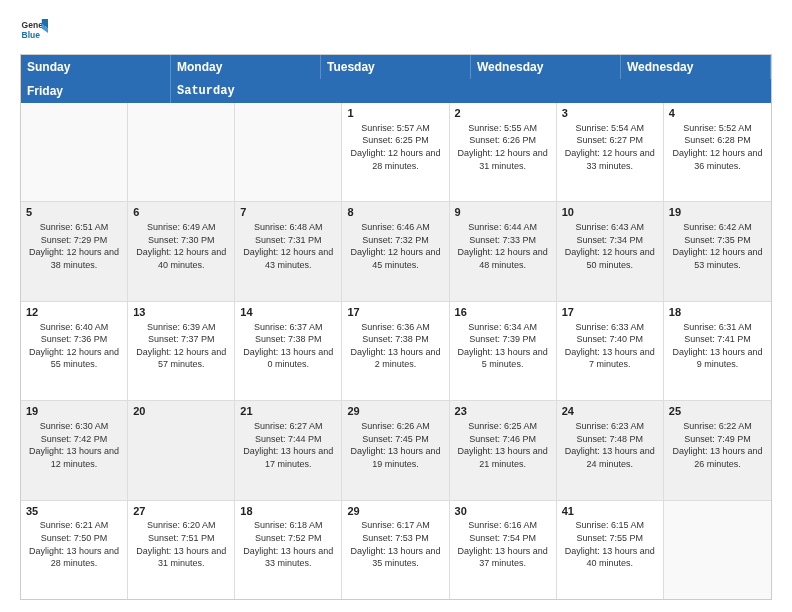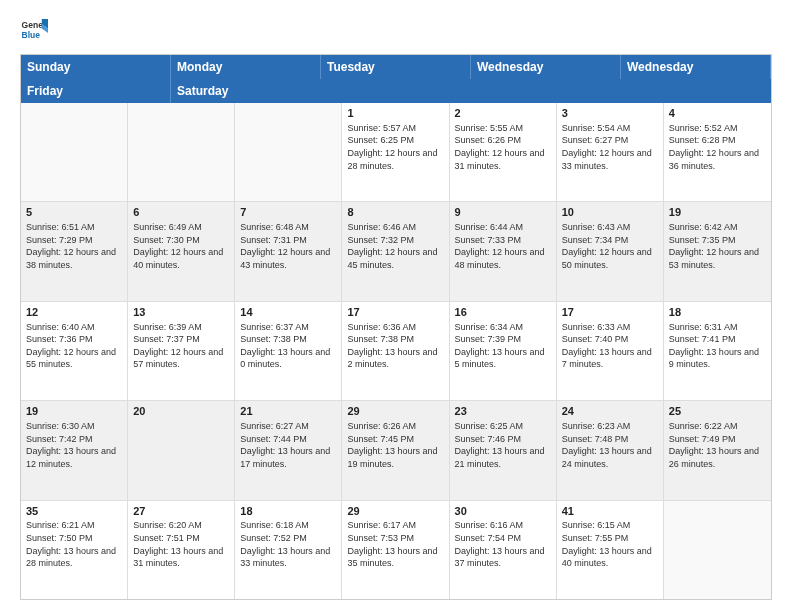"Saturday" .cal-header-cell:last-child { font-family: none -> Liberation Mono, monospace }
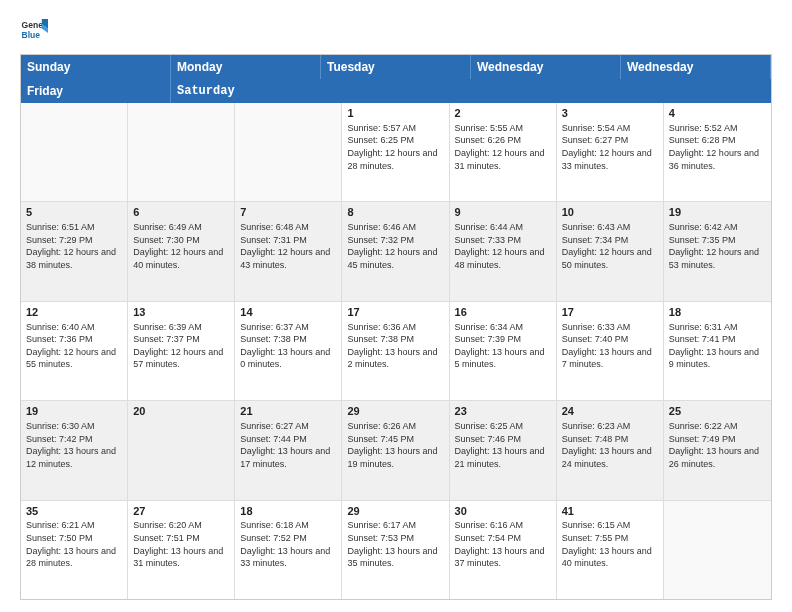"Sunrise: 5:57 AM" .cell-info { text-align: none -> center }
